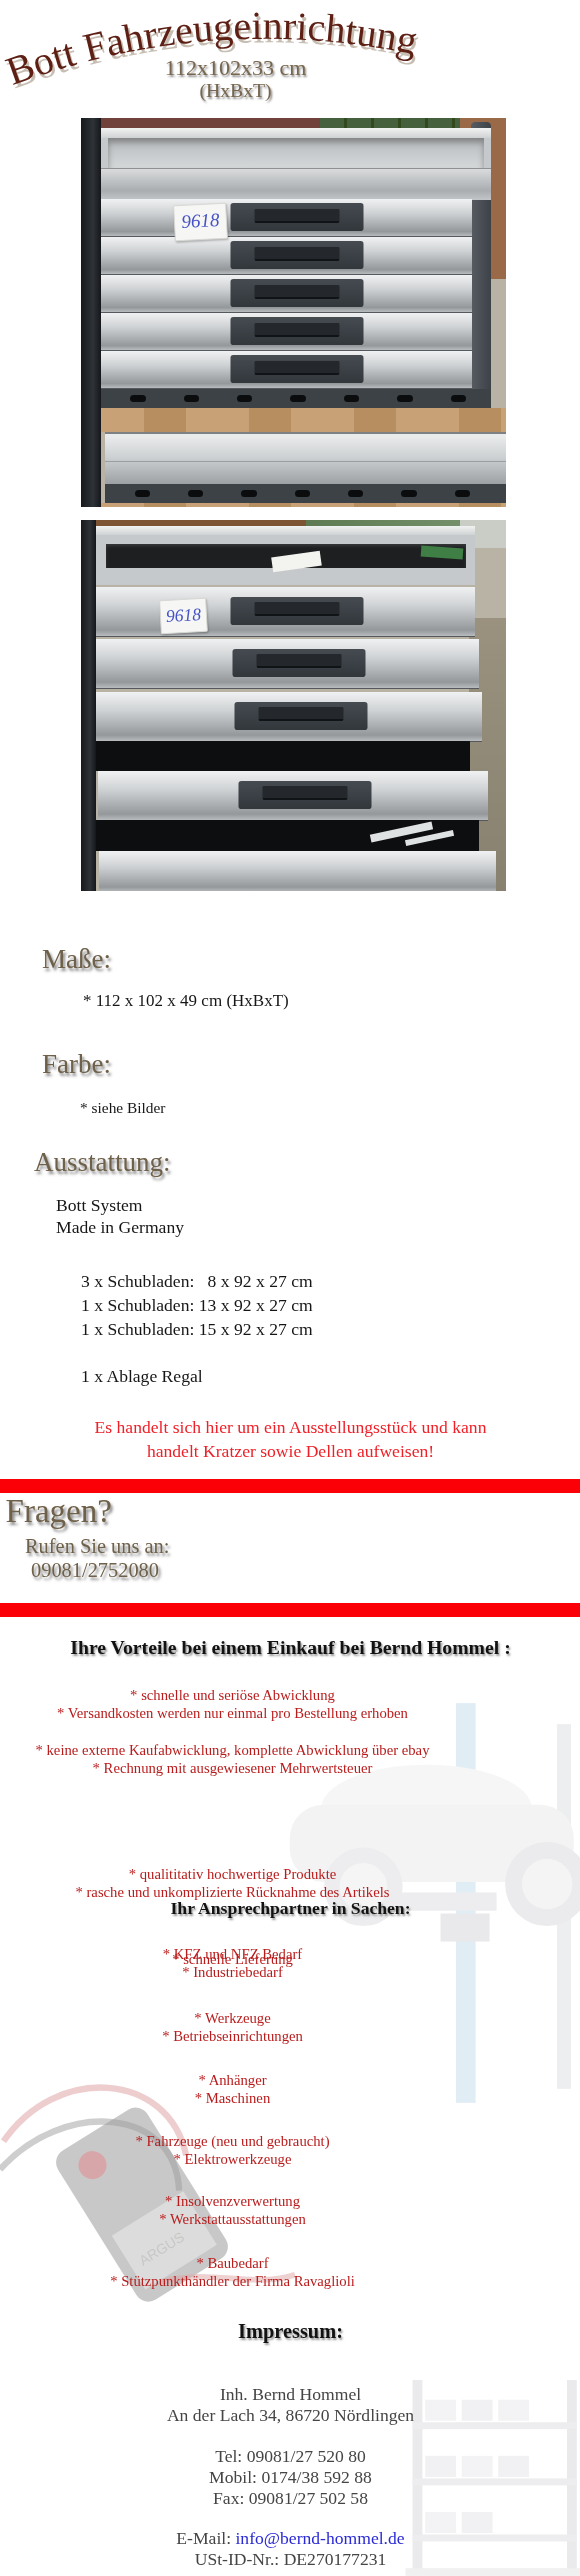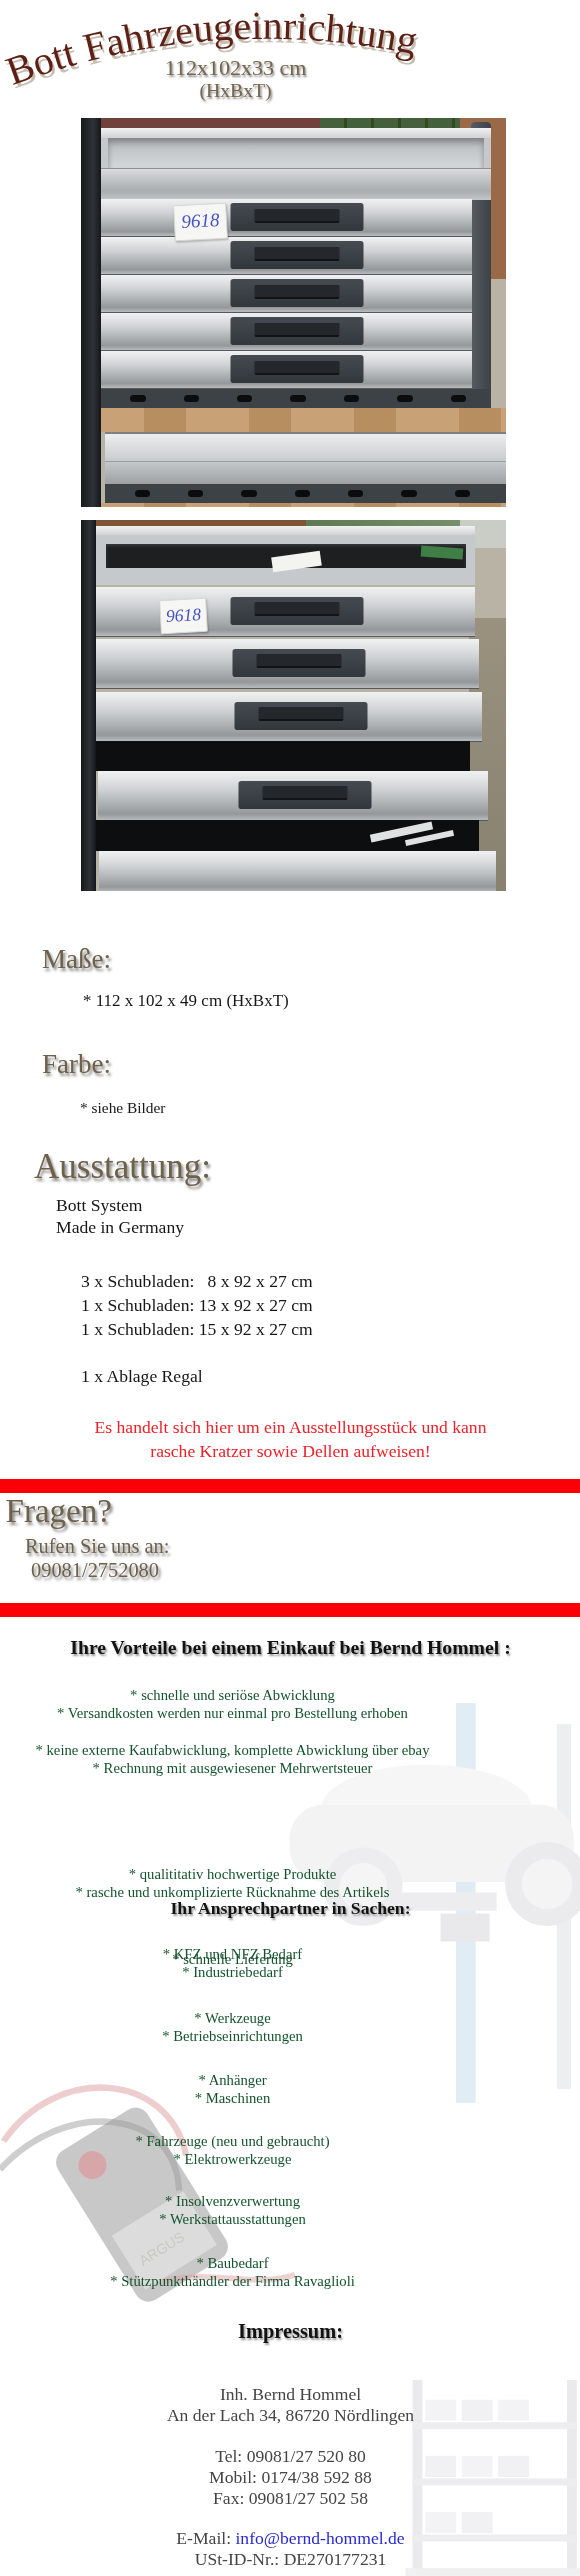"Ausstattung:" div.h-olive { font-size: 35px -> 27px }
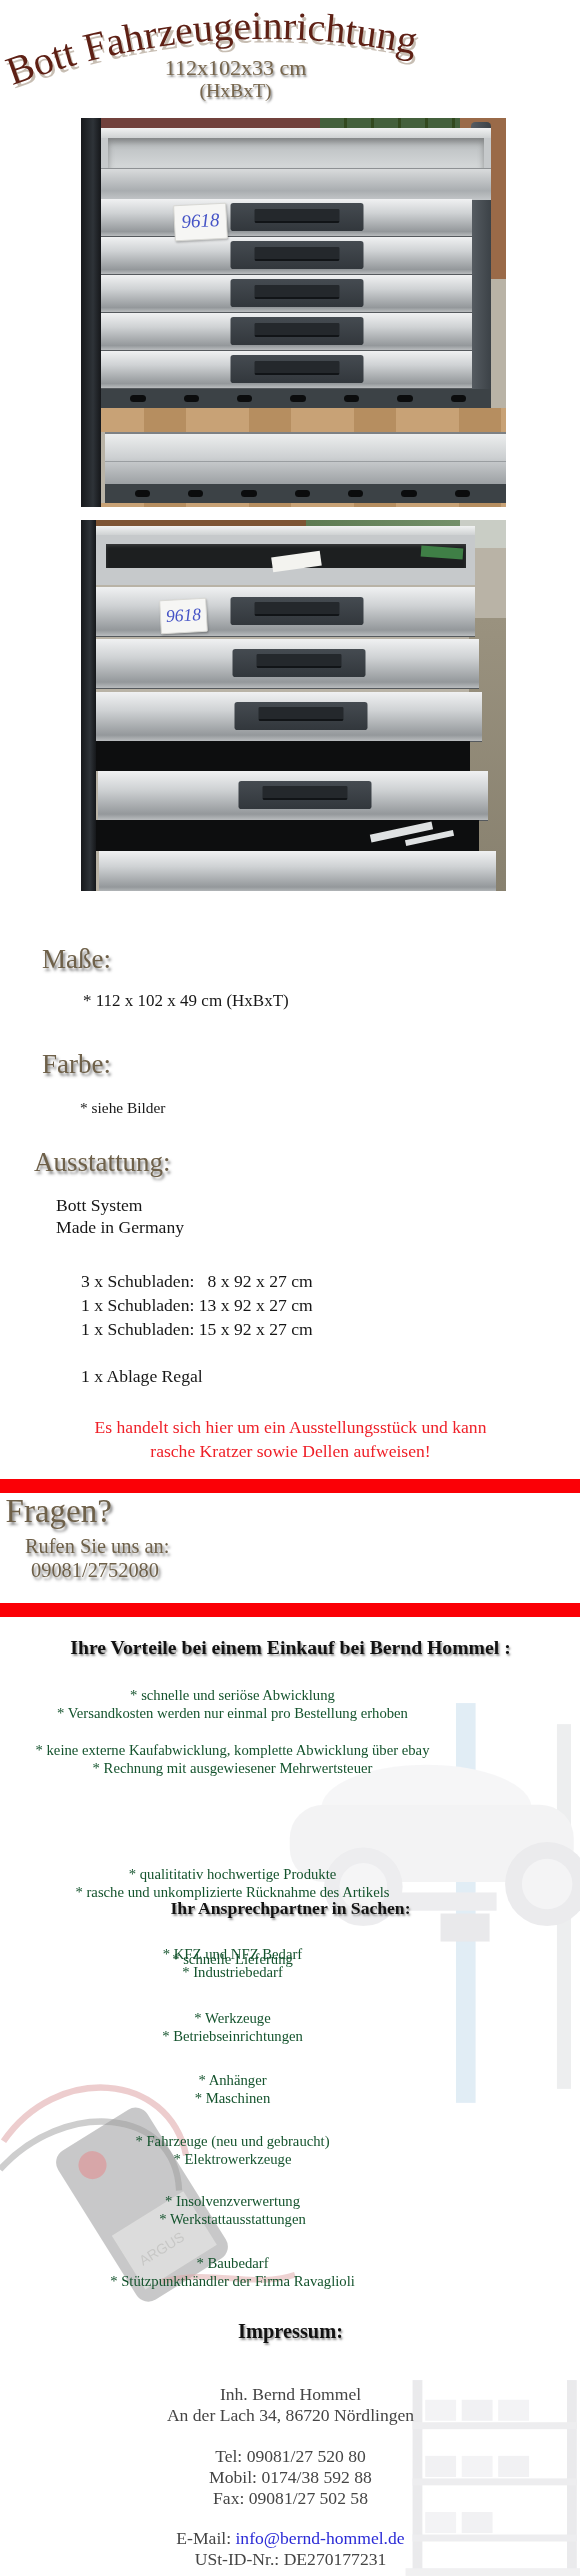"rasche Kratzer sowie Dellen aufweisen!" div.warn { text: rasche -> handelt }
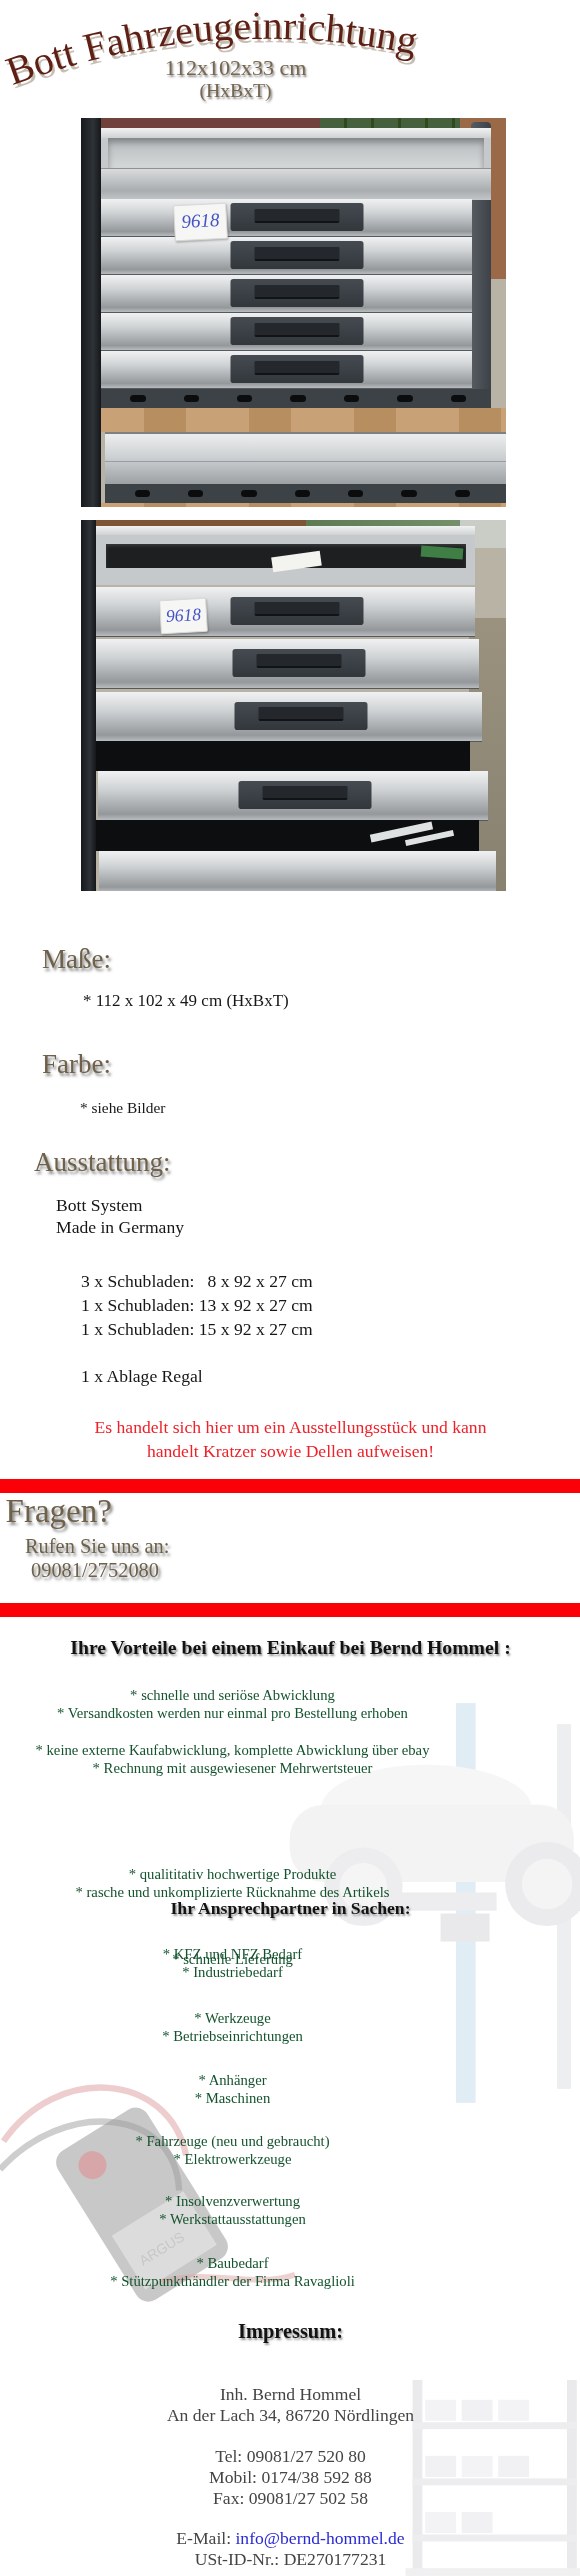"* schnelle und seriöse Abwicklung" .clist { color: #14532d -> #b91c1c }
